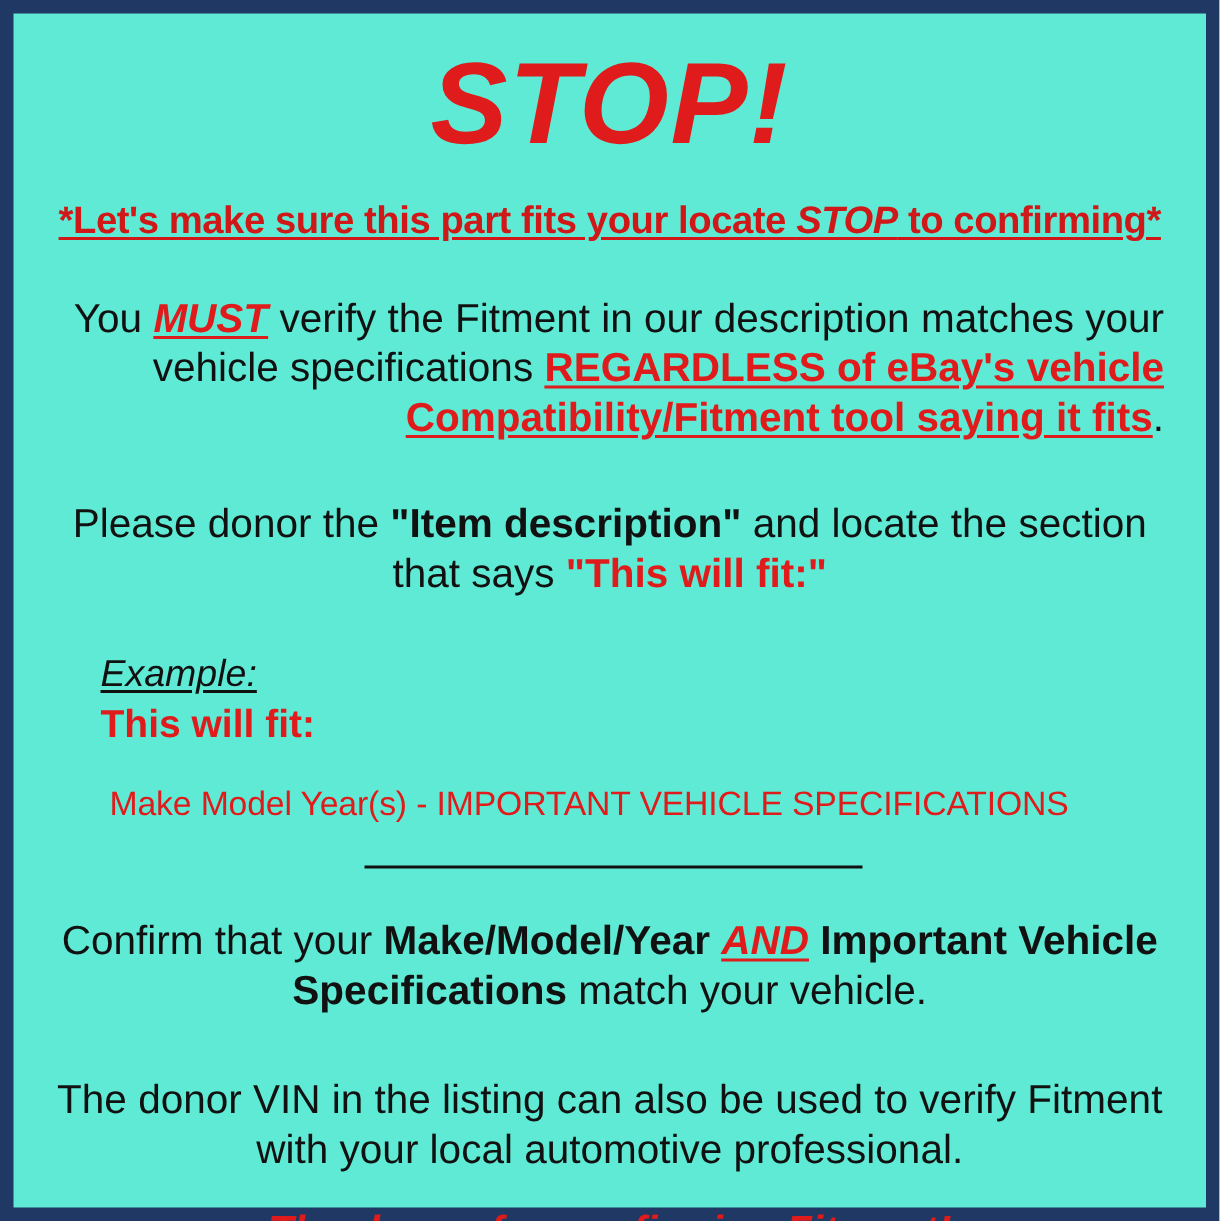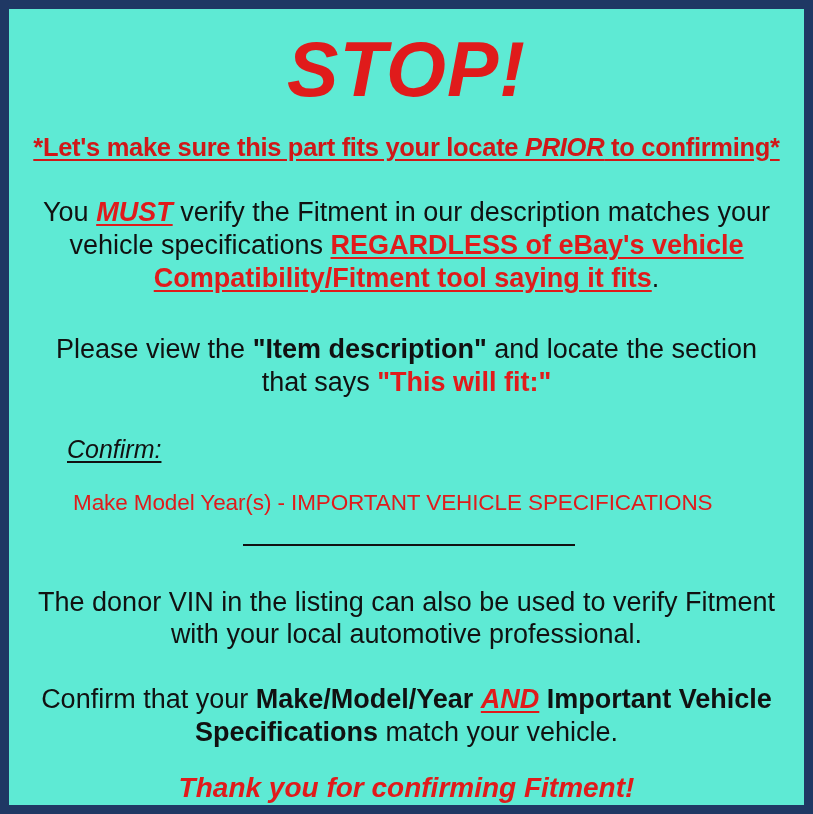"PRIOR" i { text: PRIOR -> STOP }
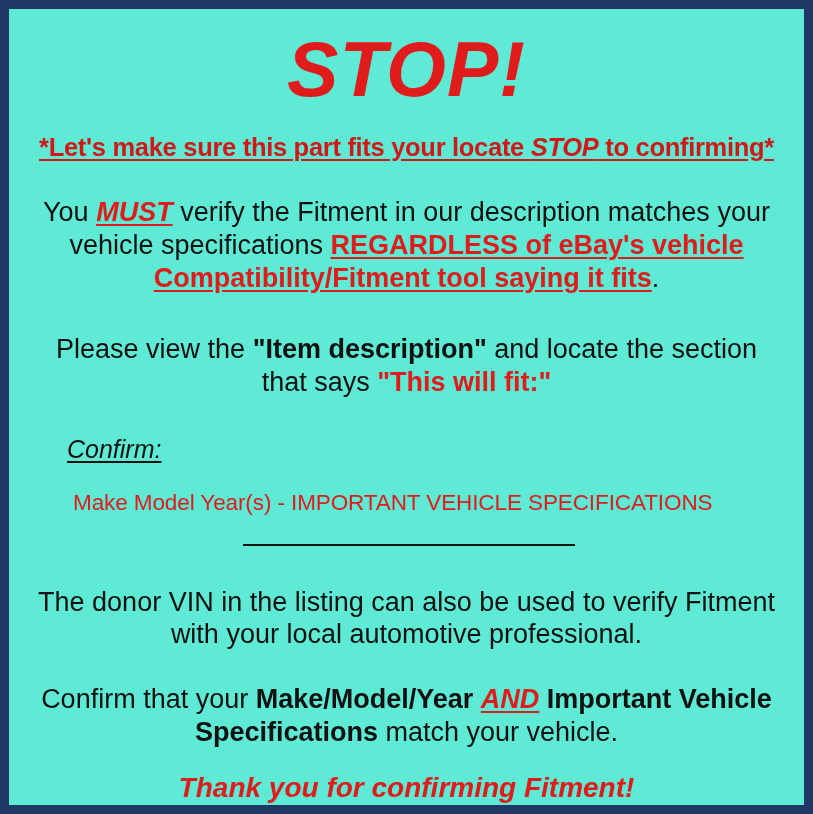"You MUST verify the Fitment" .para.p1 { text-align: none -> right }
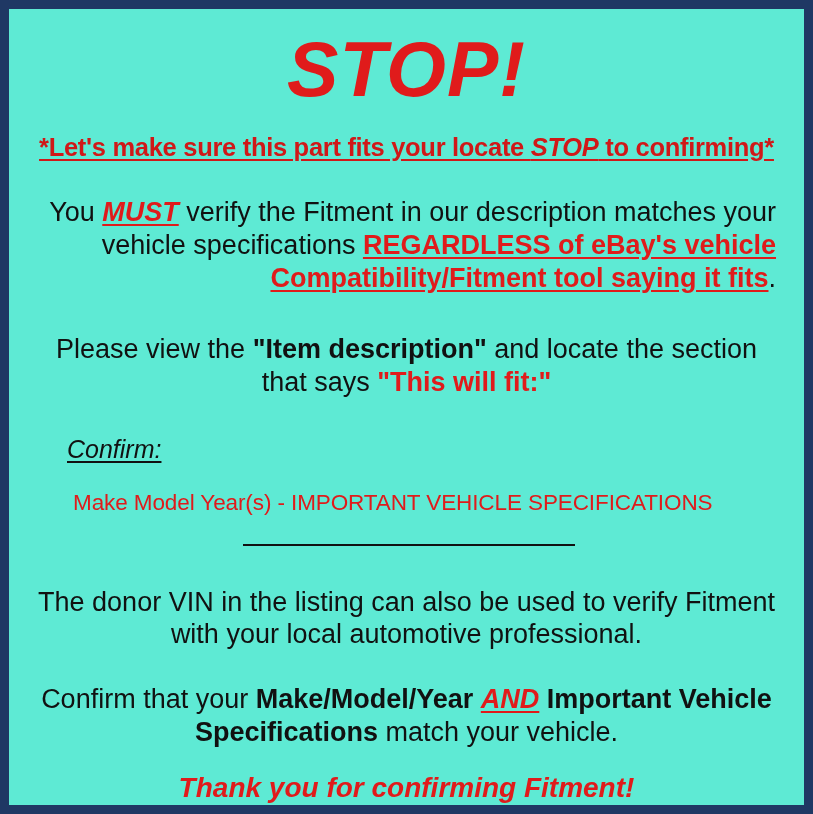"Please view the" span { text: view -> donor }
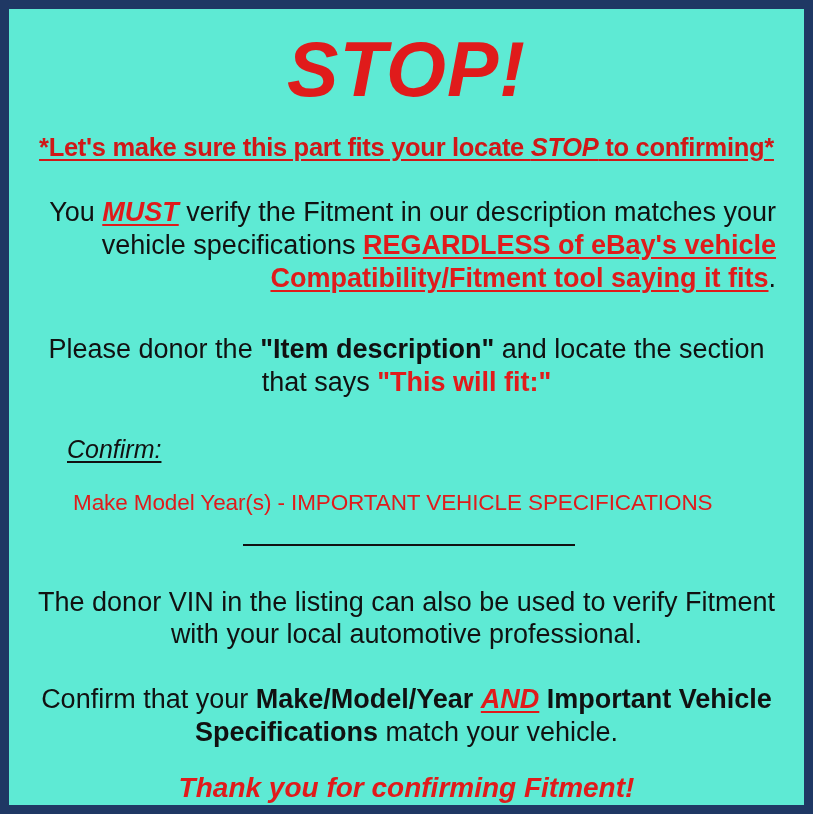"Confirm:" span.example-label { text: Confirm -> Example }
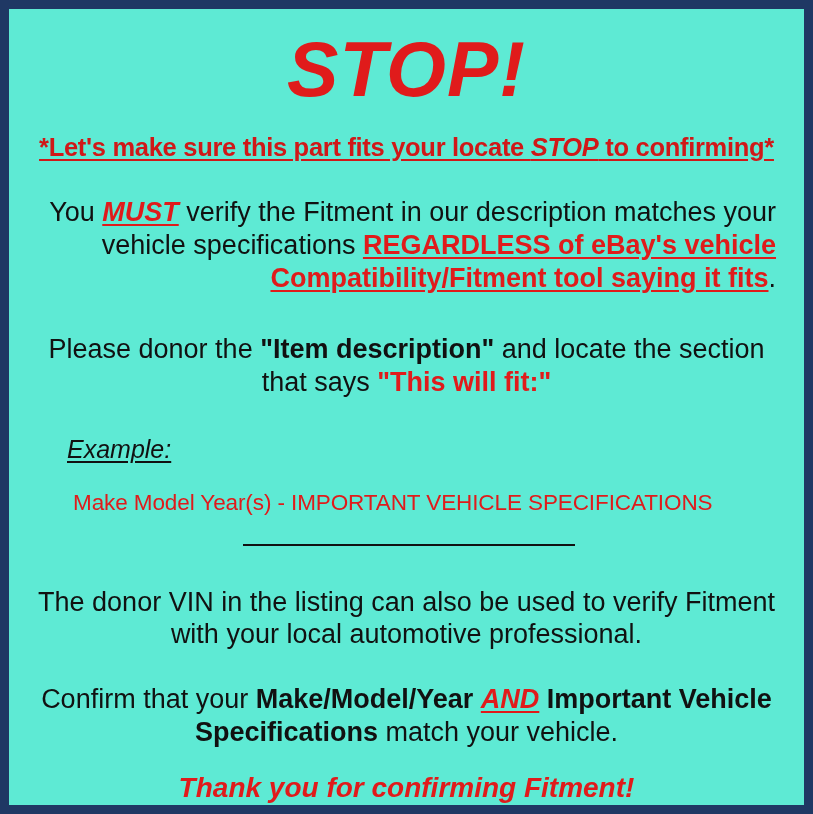"This will fit:" p.example-fit { html: none -> <p>This will fit:</p> }
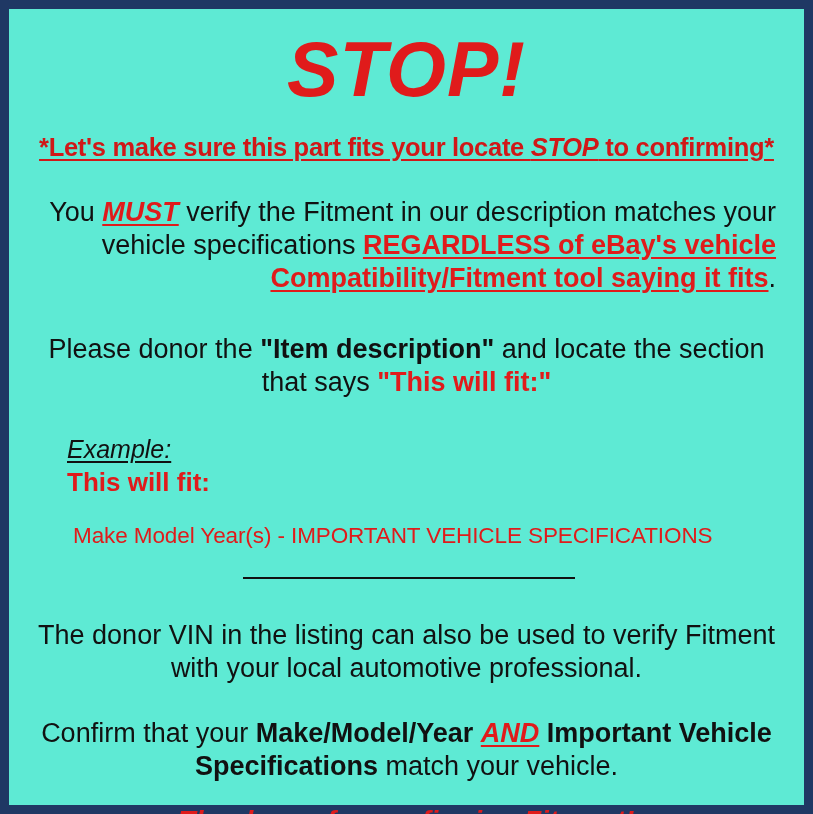"The donor VIN in the" p.para { order: before "Confirm that your Make/Model/Year AND" -> after "Confirm that your Make/Model/Year AND" }
